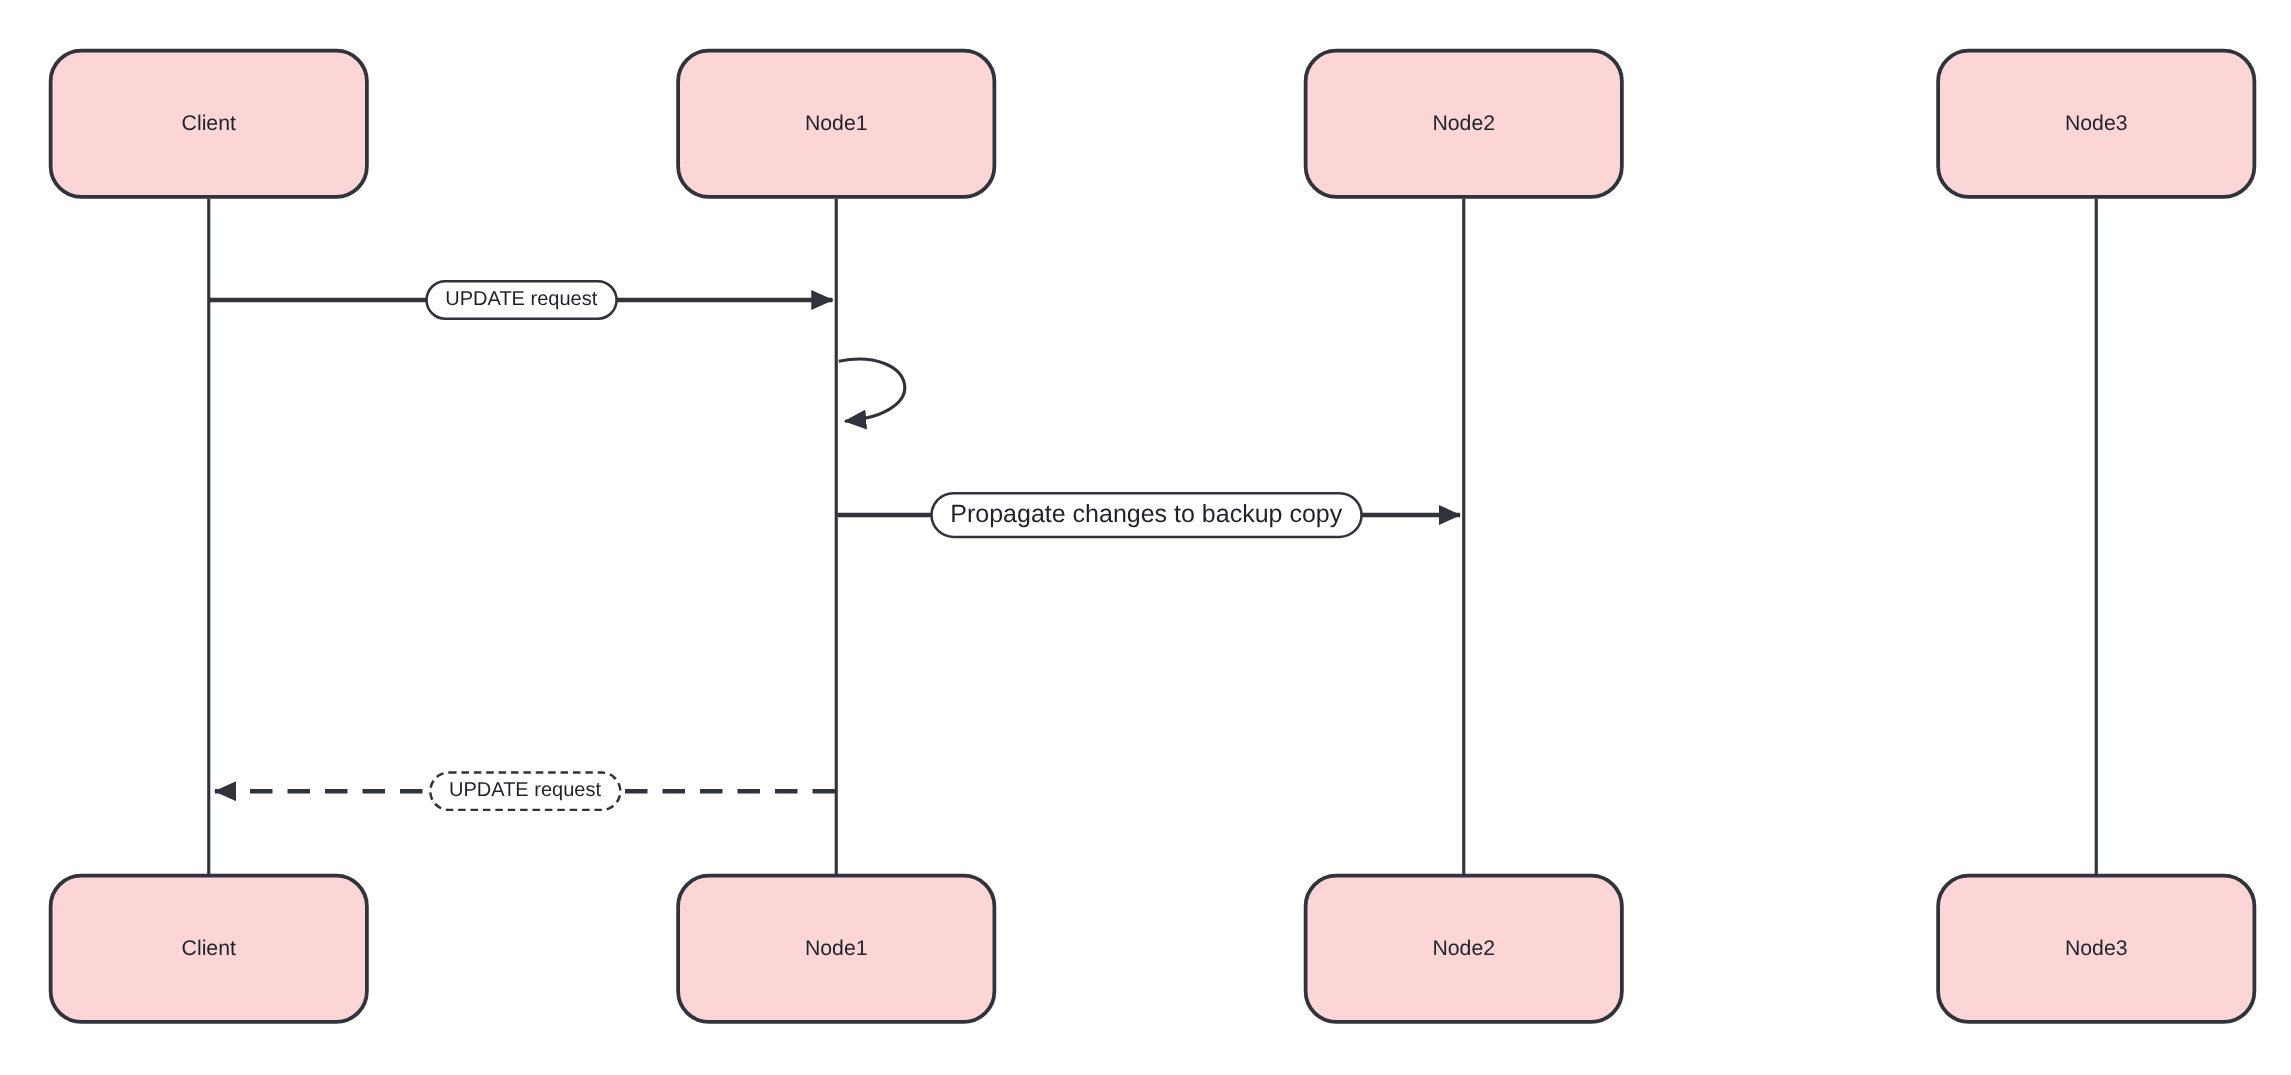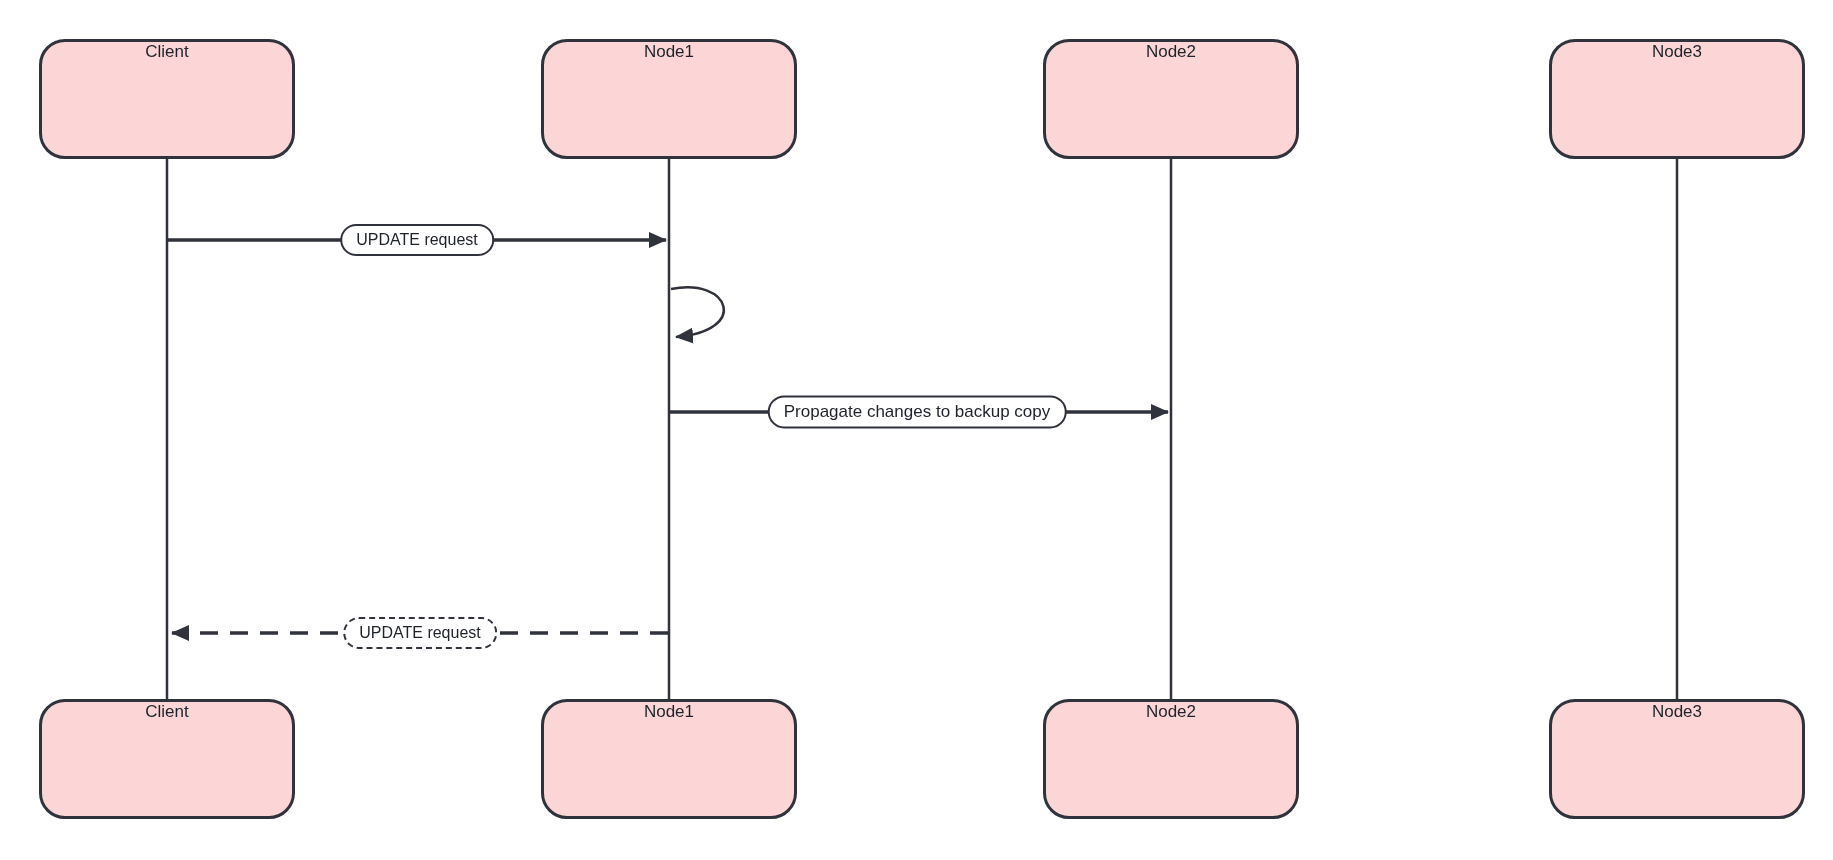"Client" .actor { align-items: none -> center }
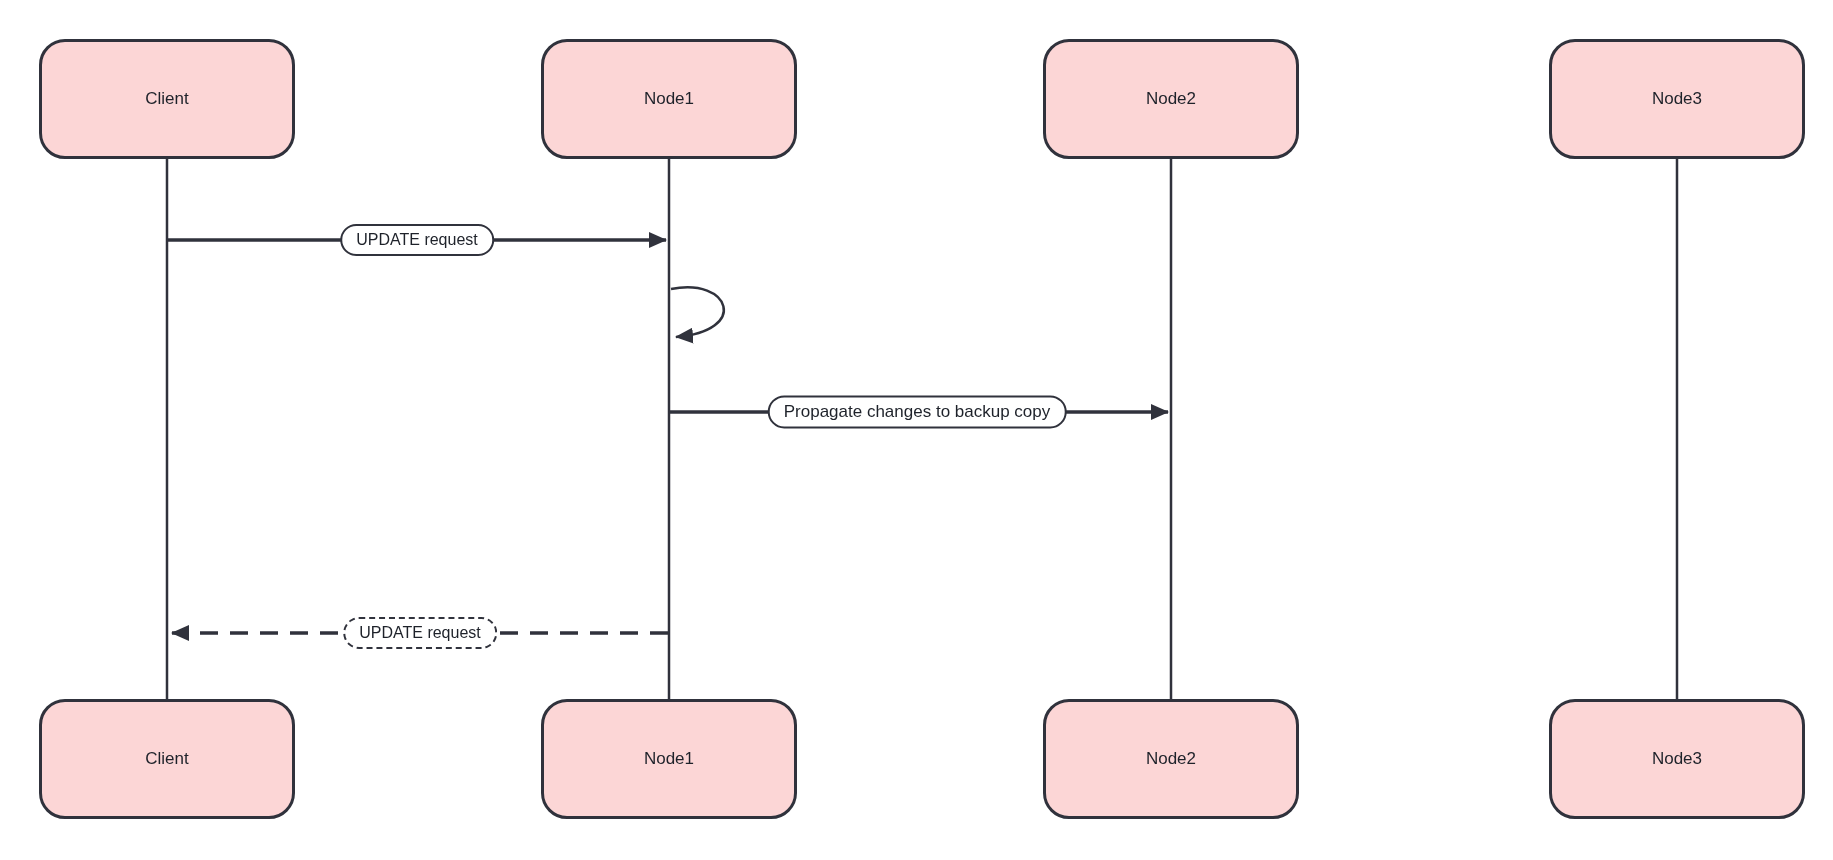"Propagate changes to backup copy" .pill { font-size: 17px -> 20px }
